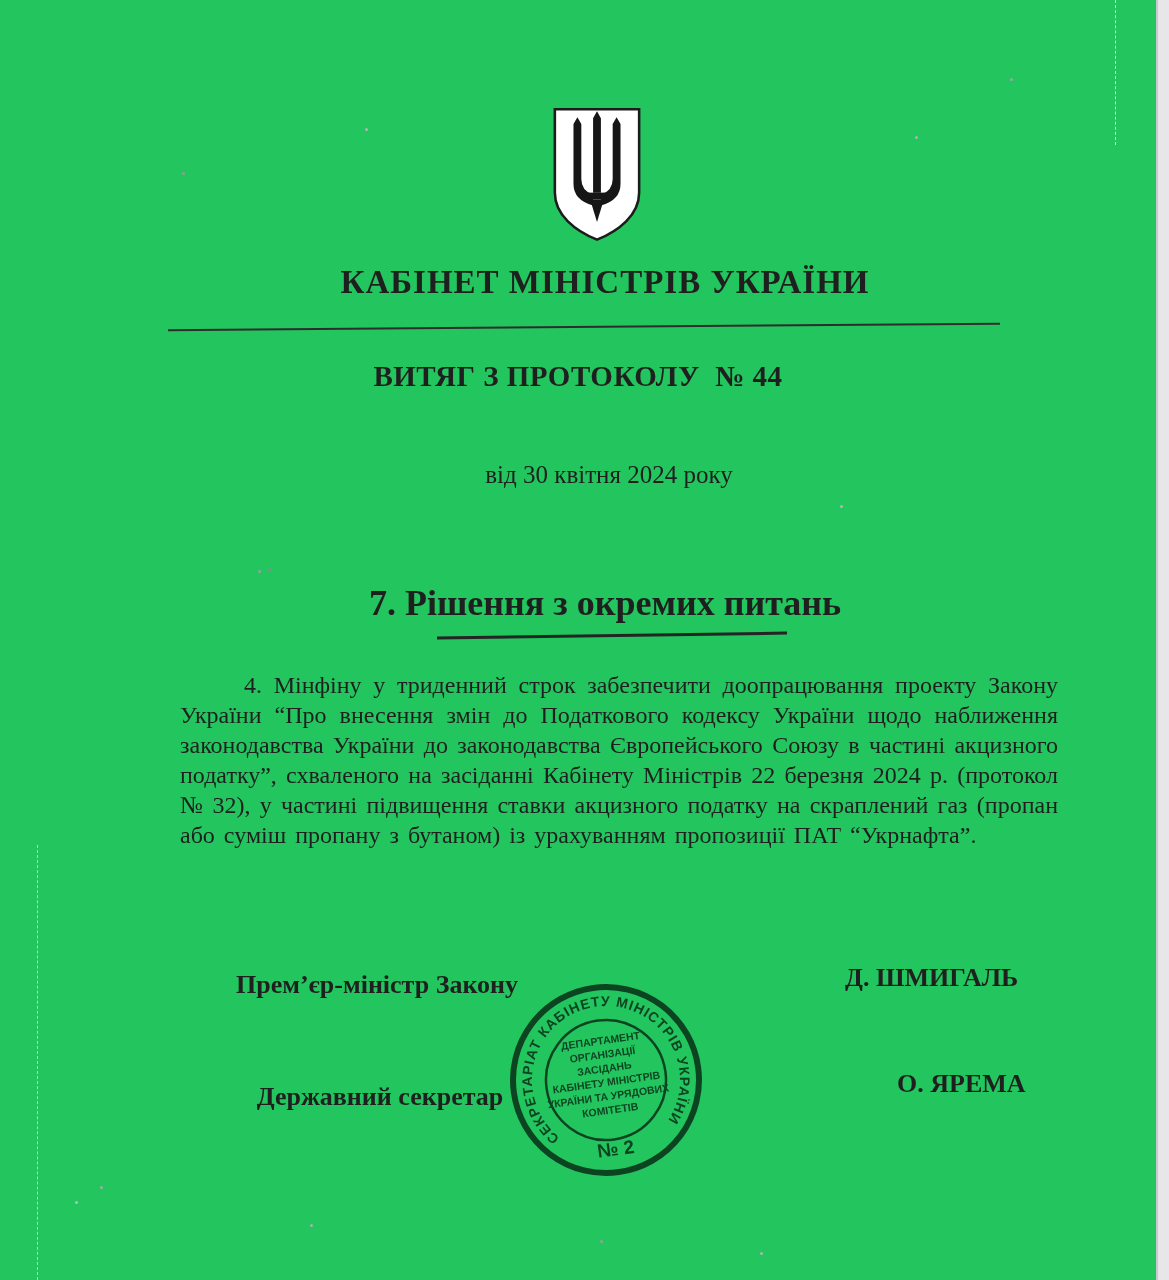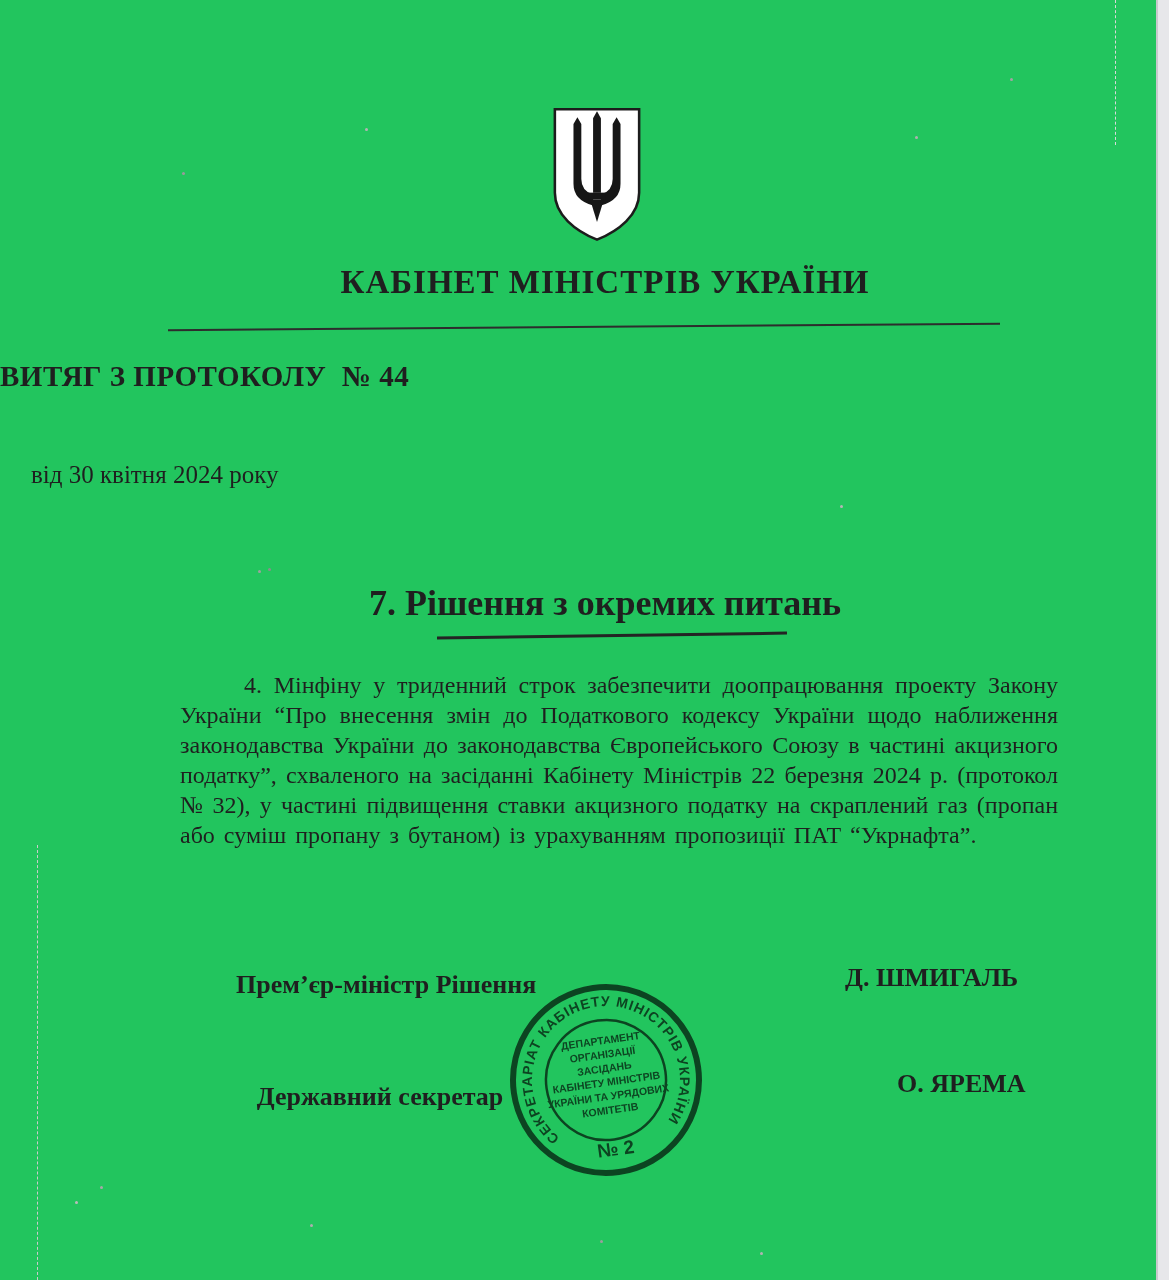"ВИТЯГ З ПРОТОКОЛУ № 44" .center-b { padding-left: none -> 16px; text-align: left -> center }
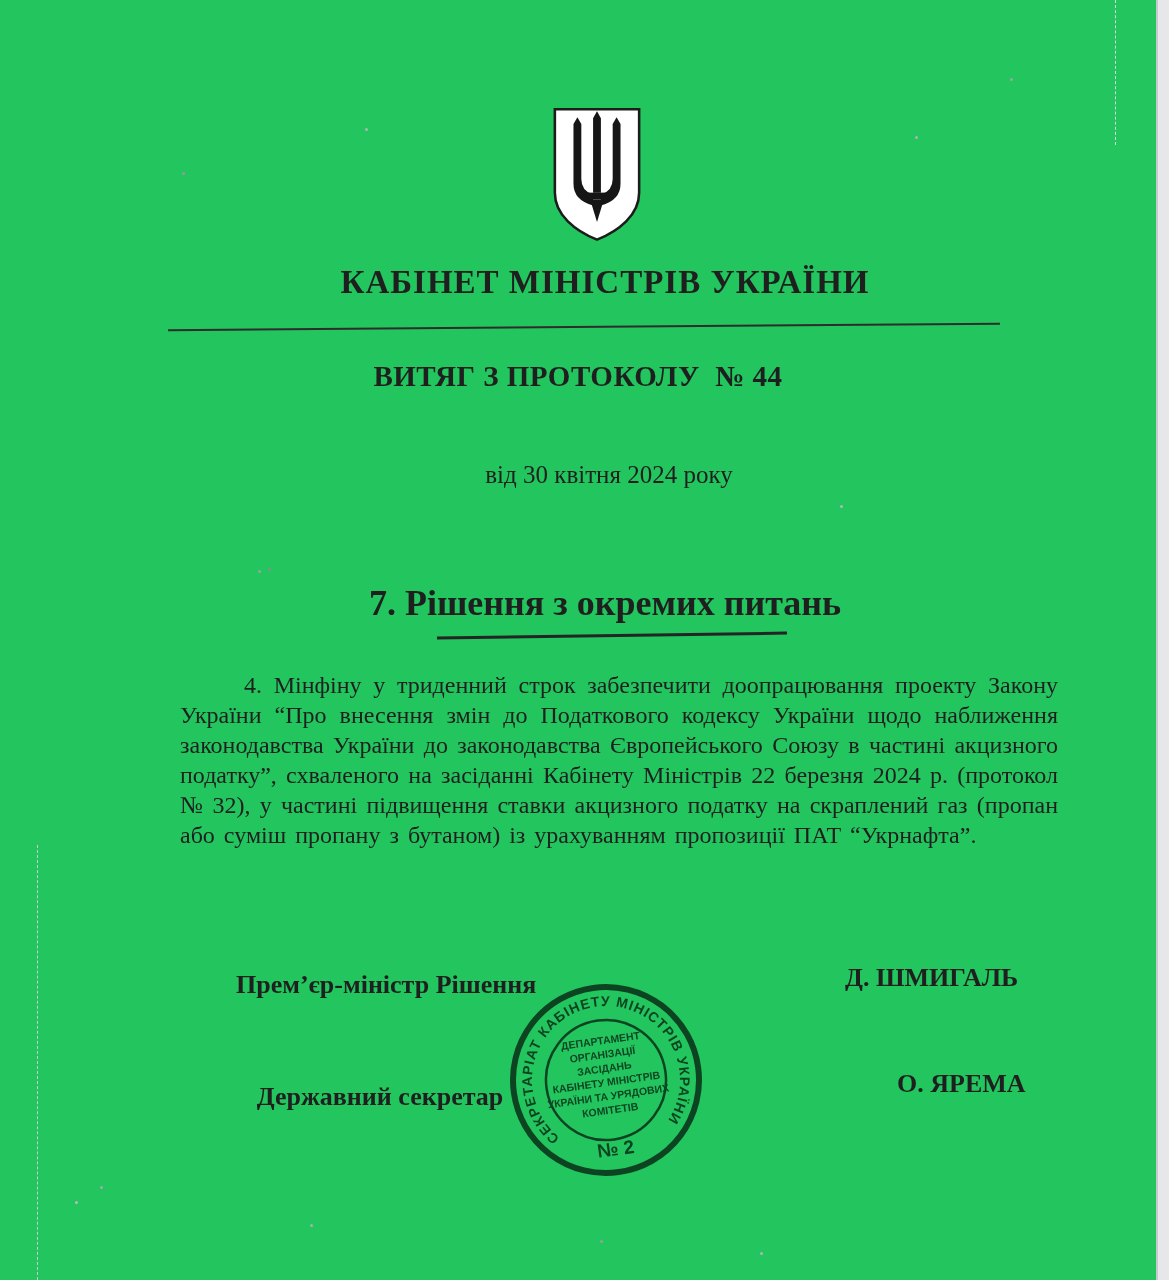"Прем’єр-міністр Рішення" div.abs { text: Рішення -> Закону }
